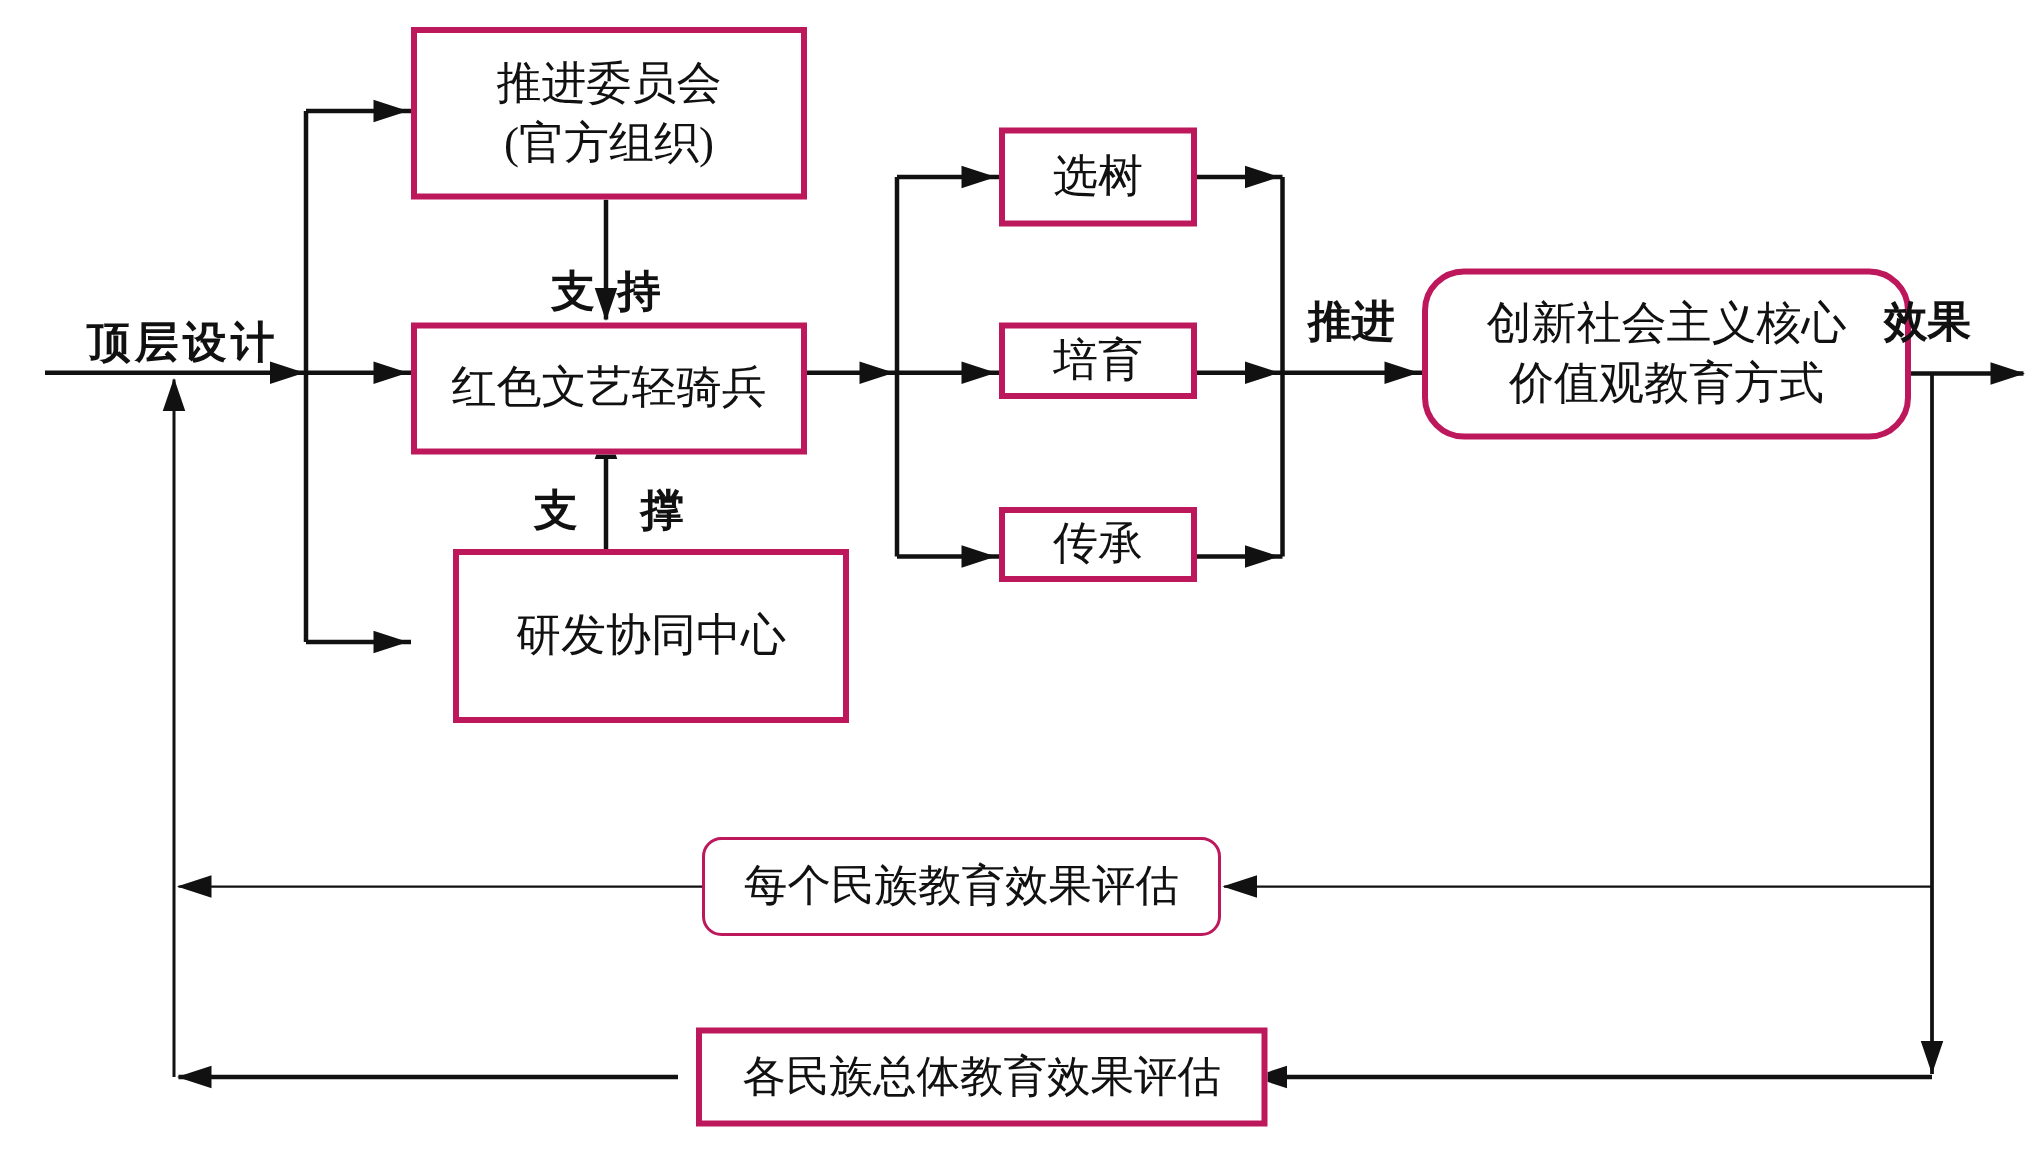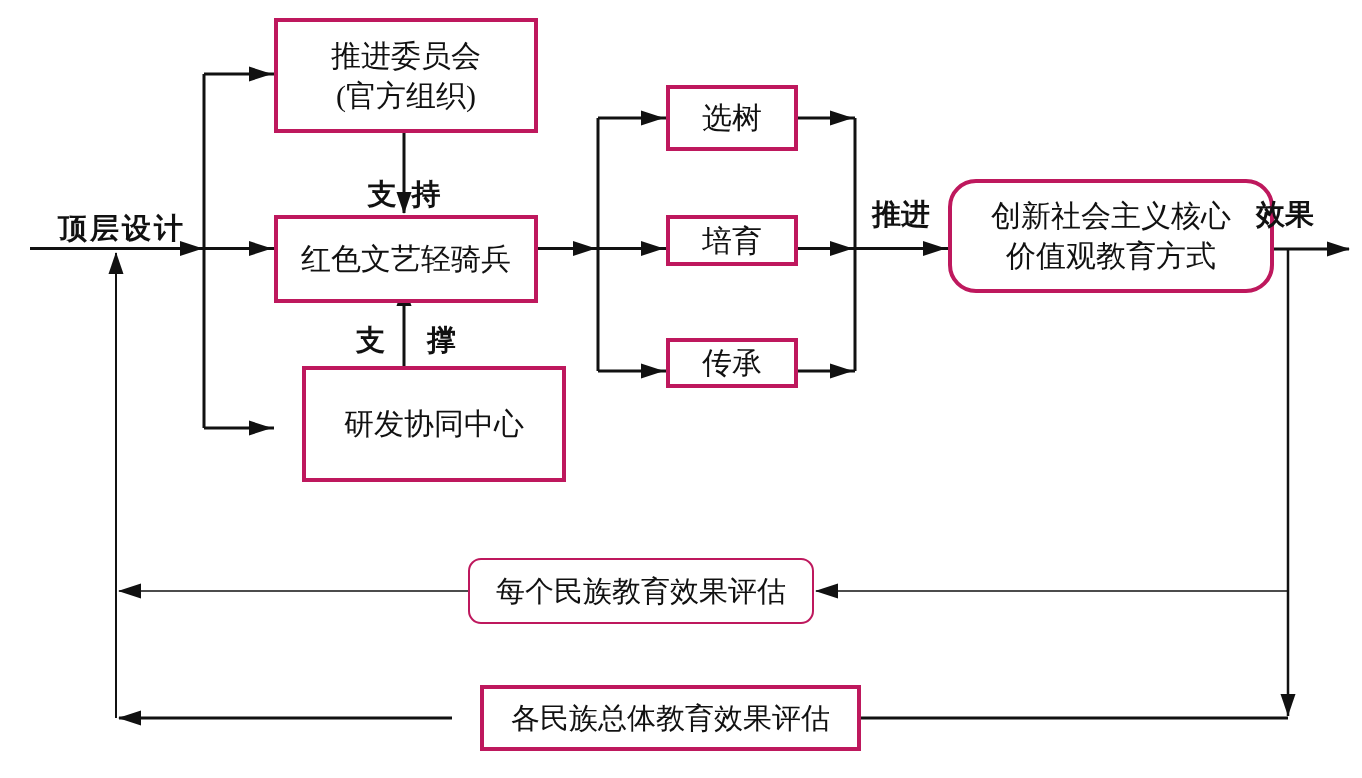"各民族总体教育效果评估" div.node { left: 480px -> 464px }
